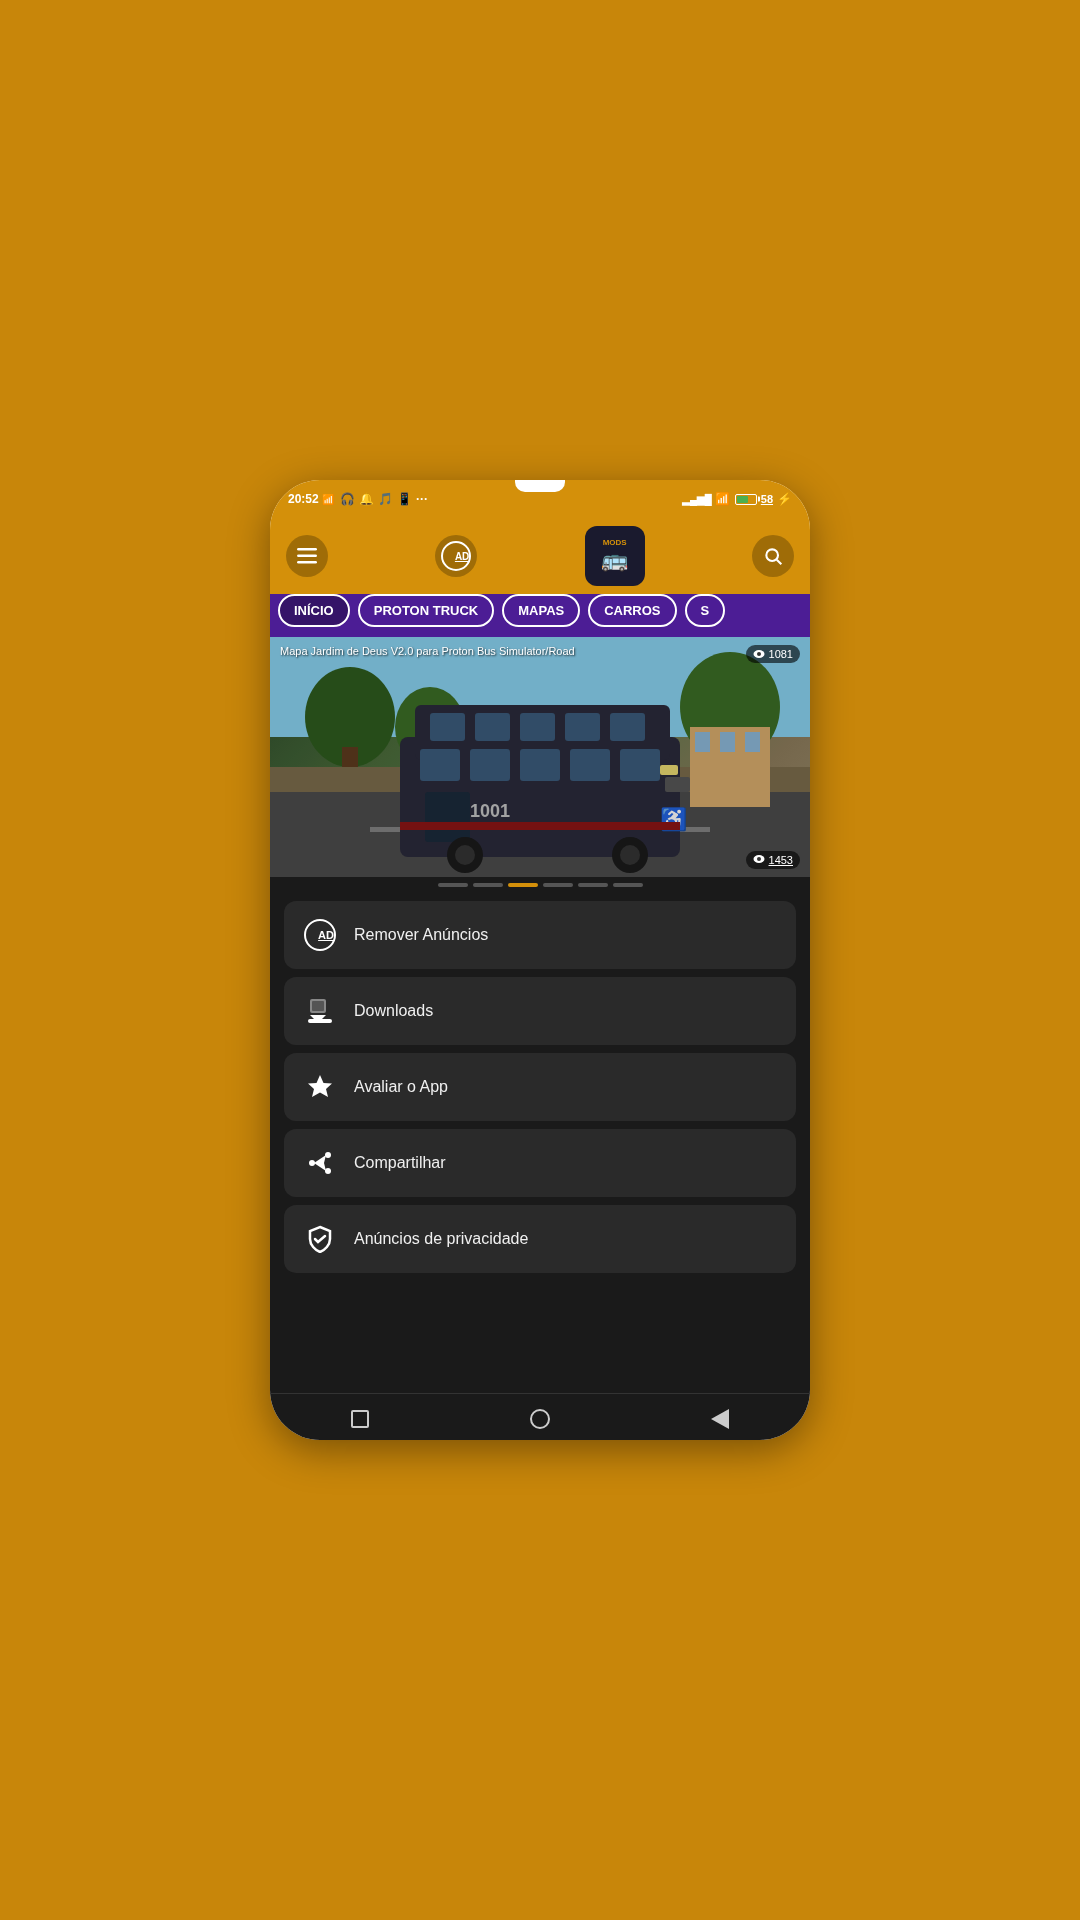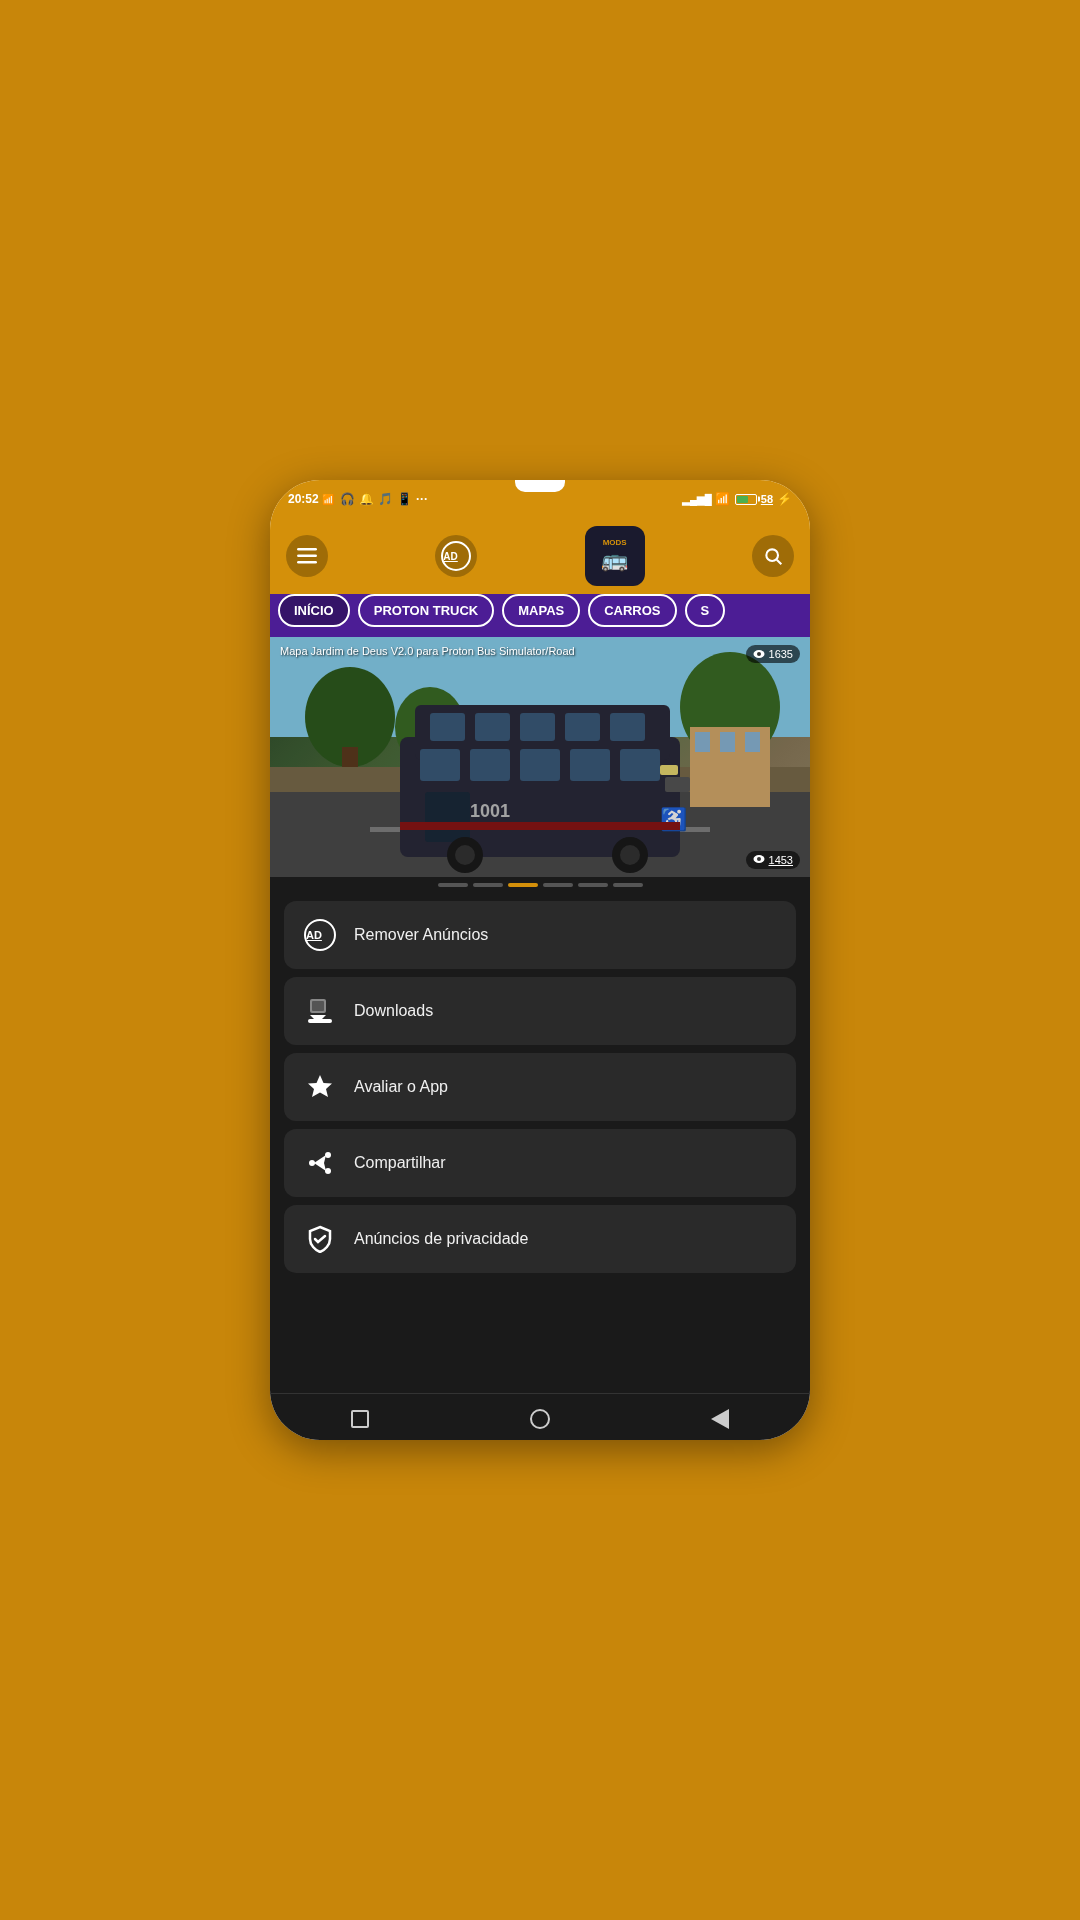"AD" .ad-icon { justify-content: flex-start -> flex-end }
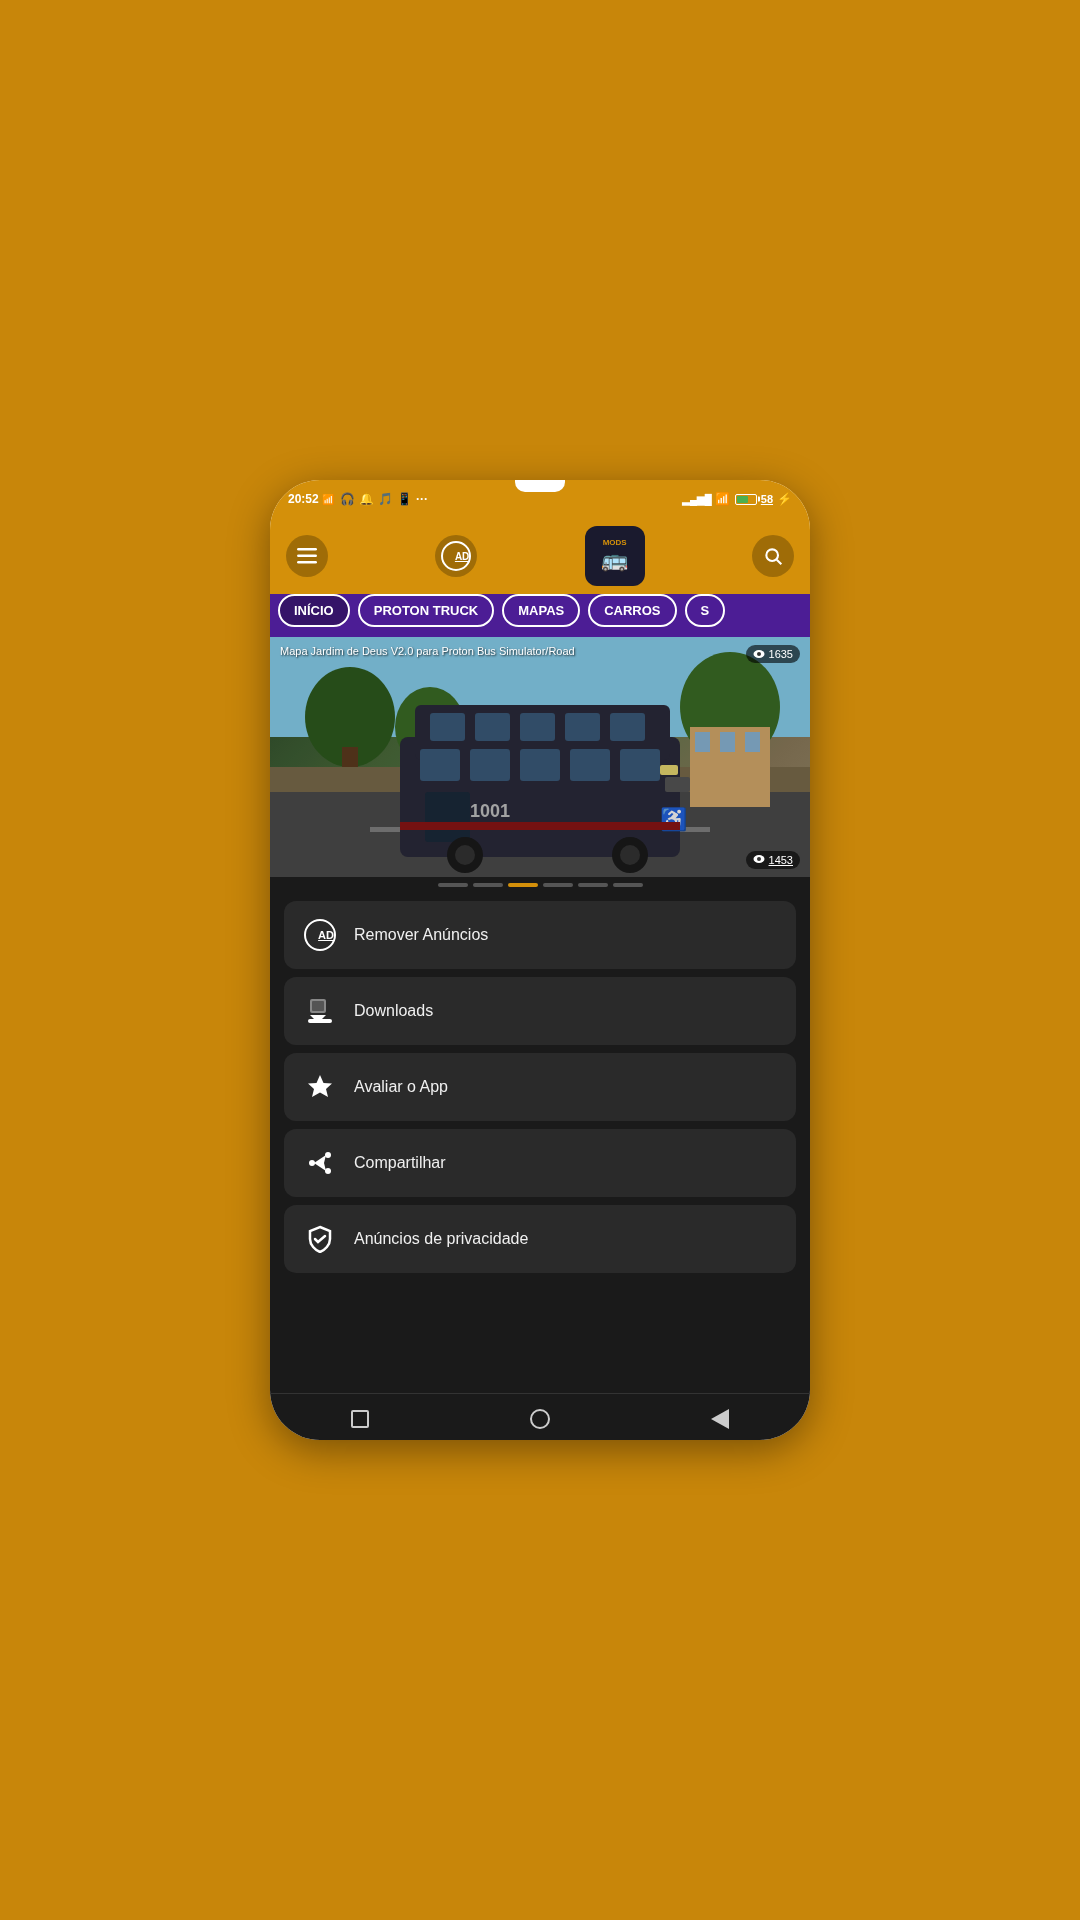"1635" span { text: 1635 -> 1081 }
